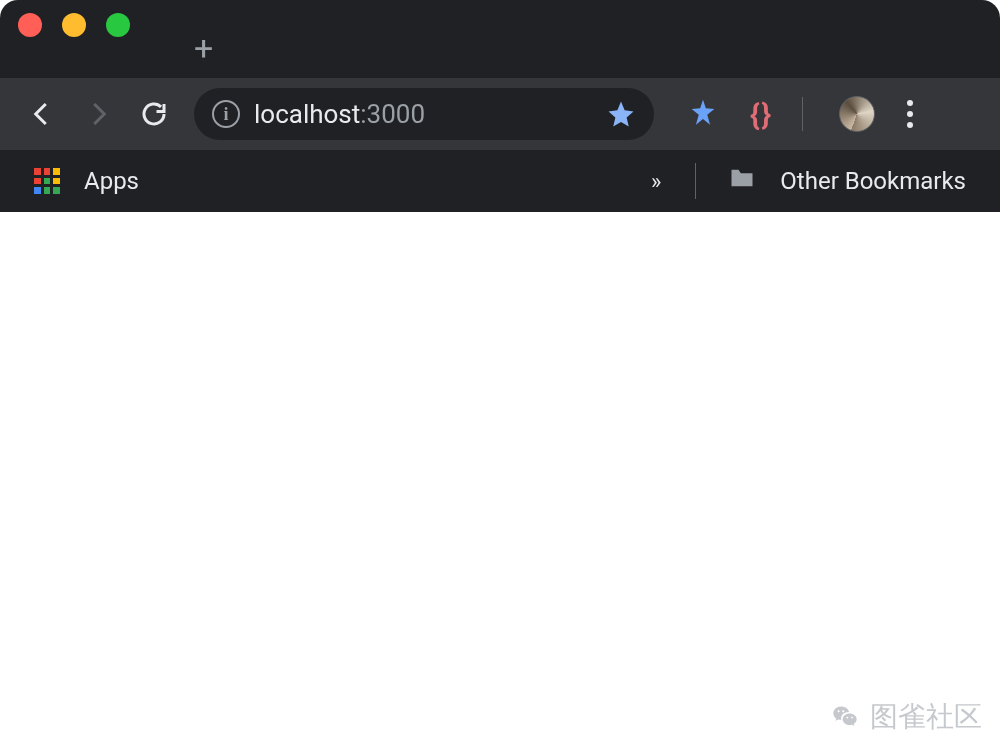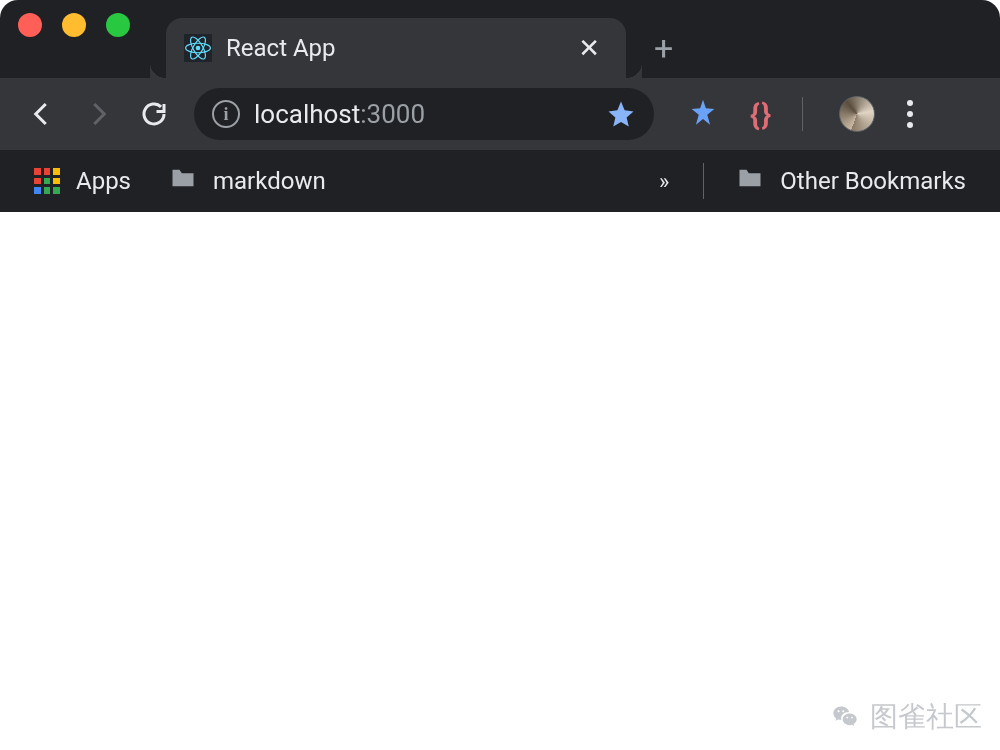"React App" div.tab { html: <div> <span> <svg> <circle></circle> <g> <ellipse></ellipse> <ellipse></ellipse> <ellipse></ellipse> </g> </svg> </span> <span>React App</span> <span>✕</span> </div> -> none }
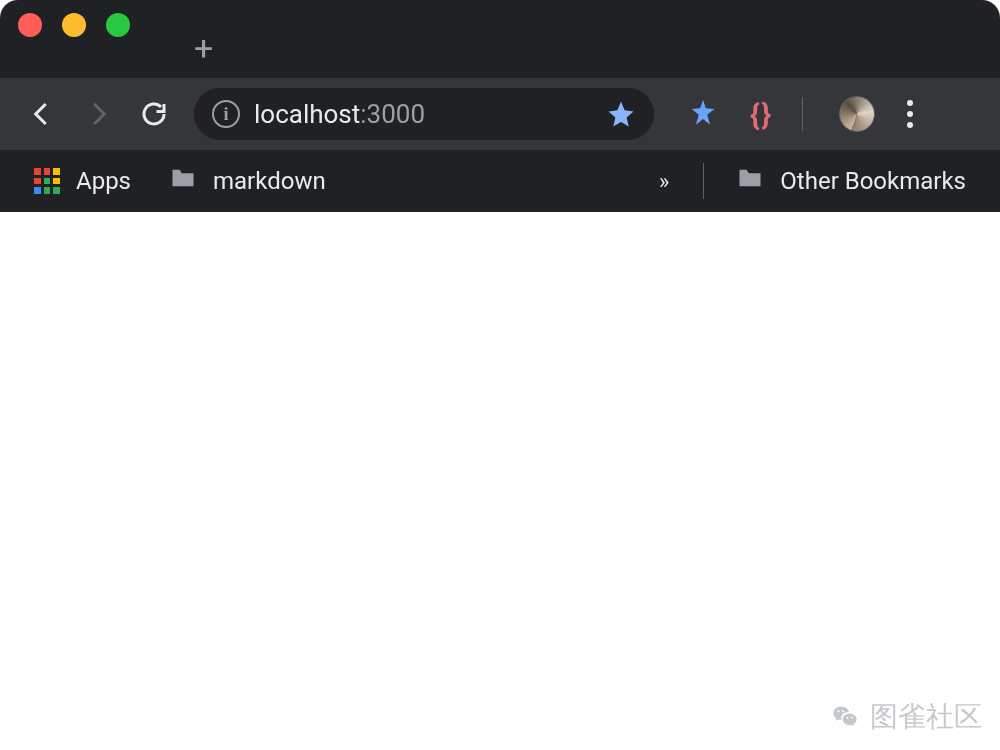"Apps" .bm-item { gap: 16px -> 24px }
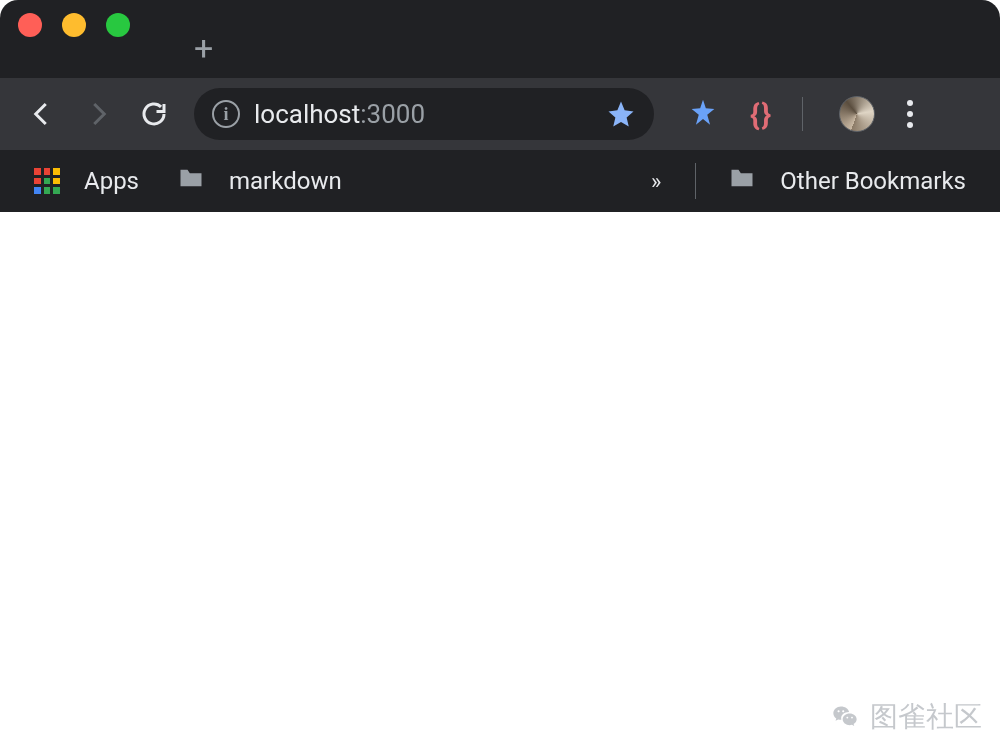"markdown" div.bm-item { html: <div> <span> <svg> <path></path> </svg> </span> <span>markdown</span> </div> -> none }
